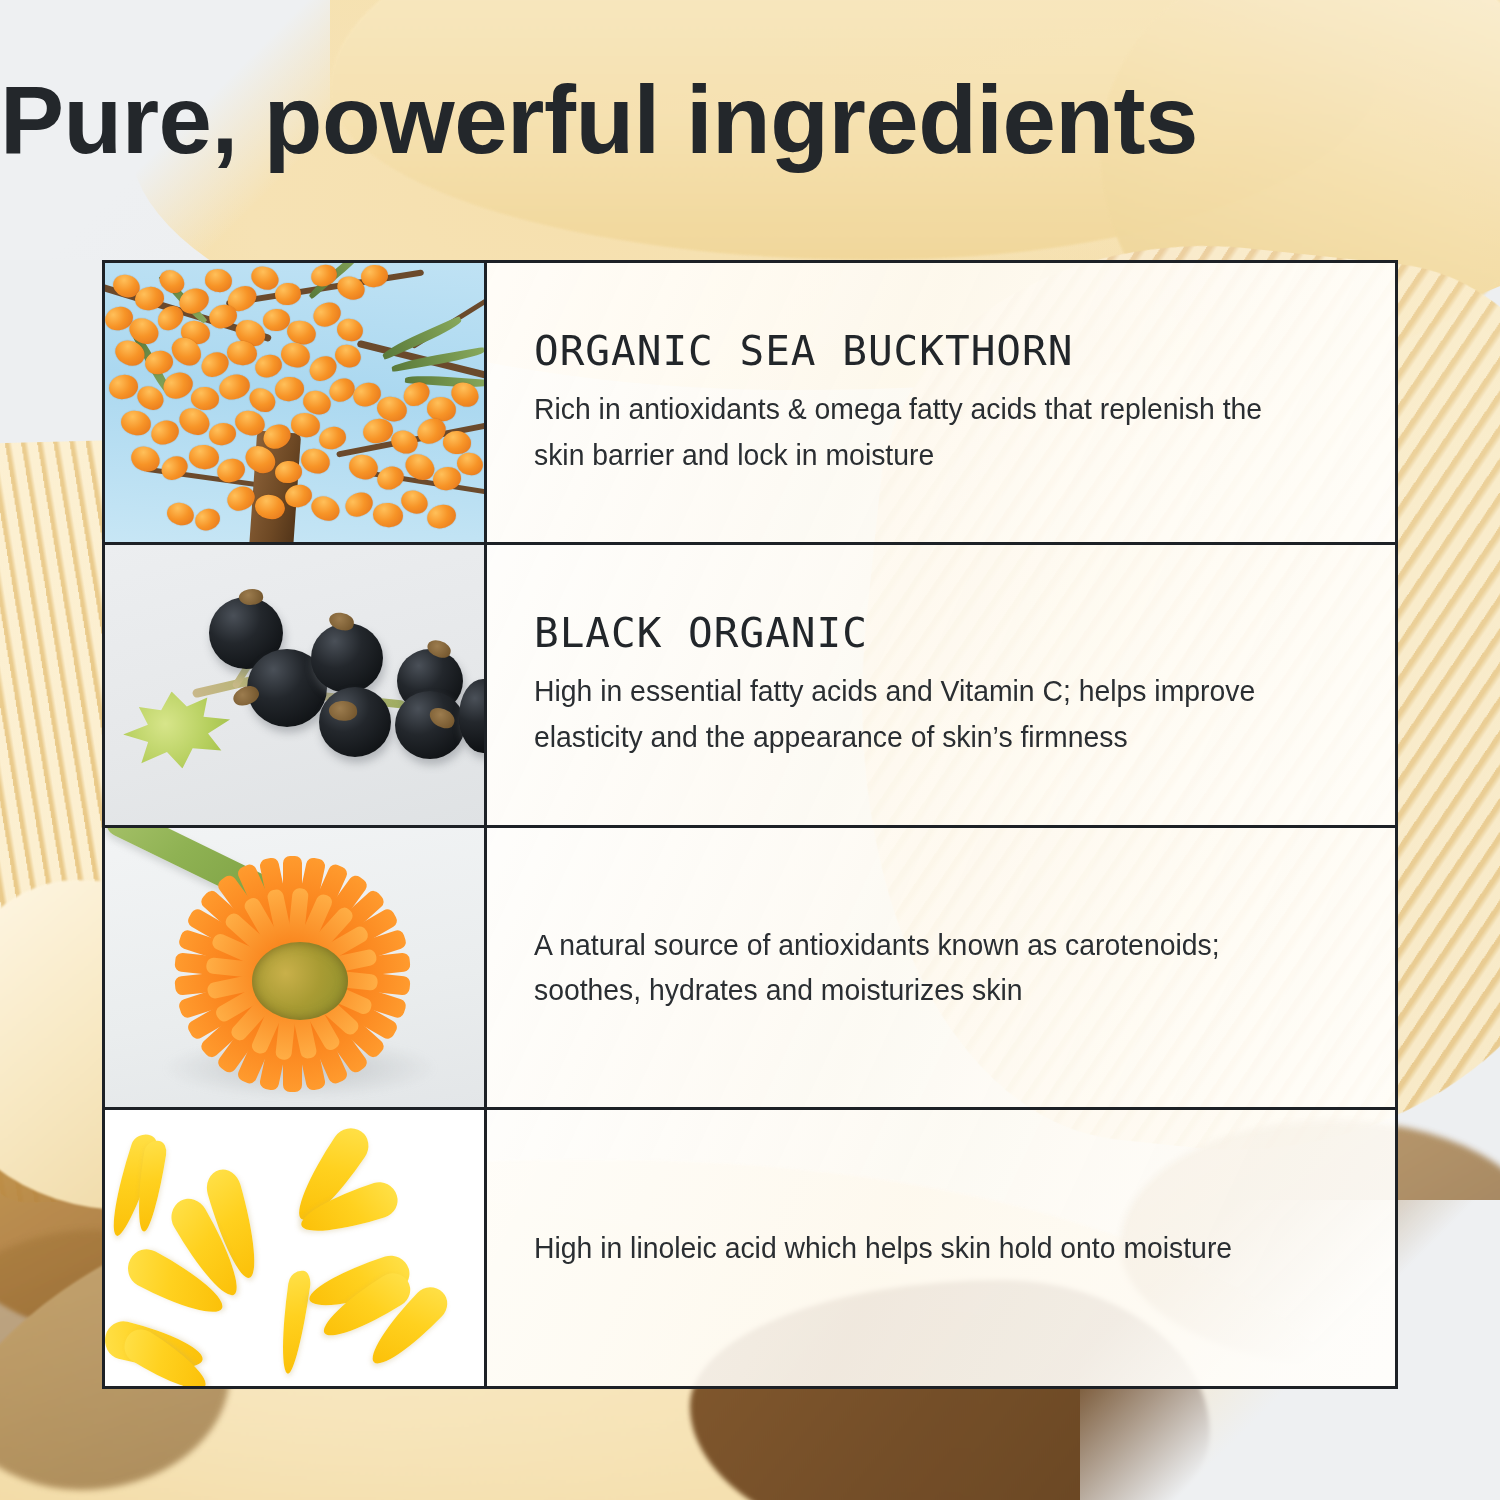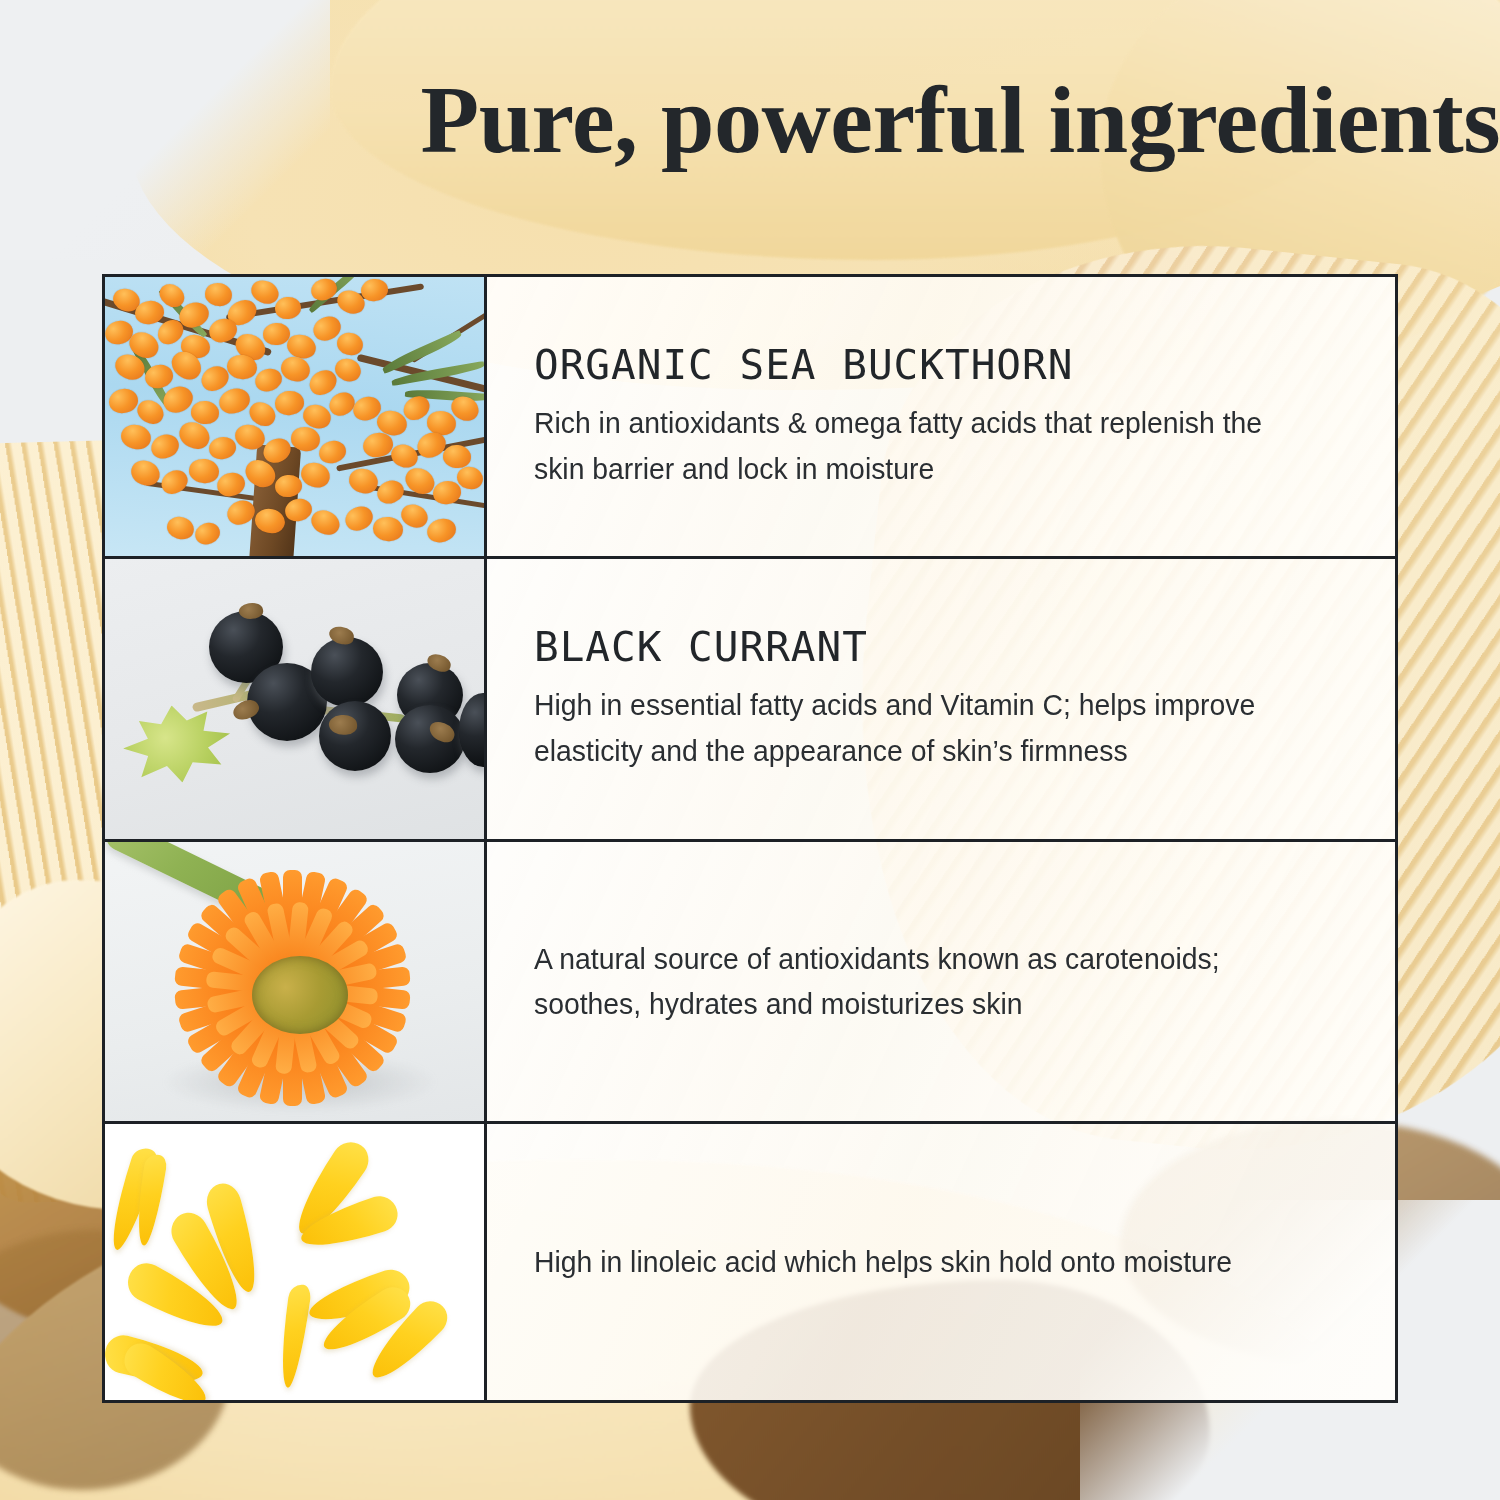"Pure, powerful ingredients" .title { font-family: Liberation Serif, serif -> Liberation Sans, sans-serif; text-align: right -> left }
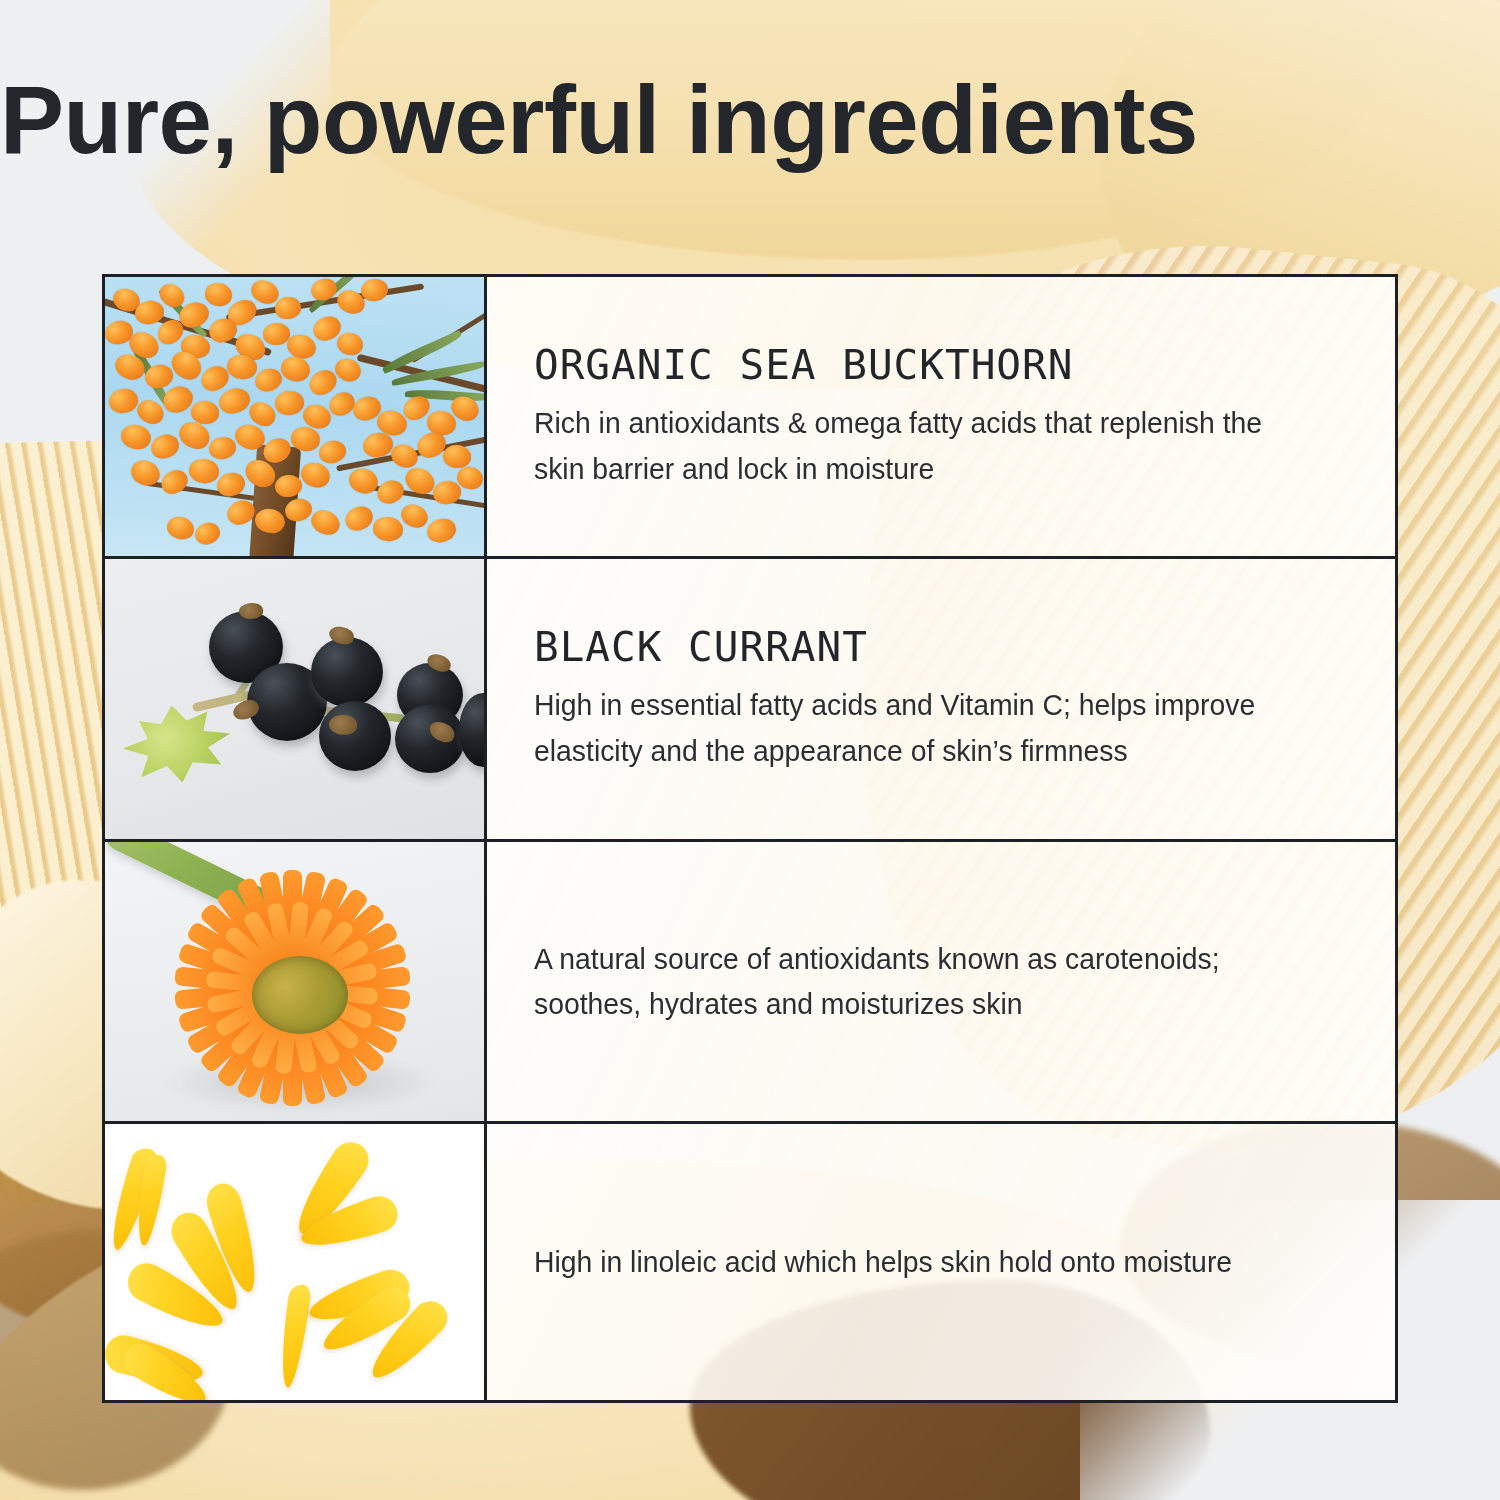"ORGANIC SEA BUCKTHORN" .table { top: 274px -> 260px }
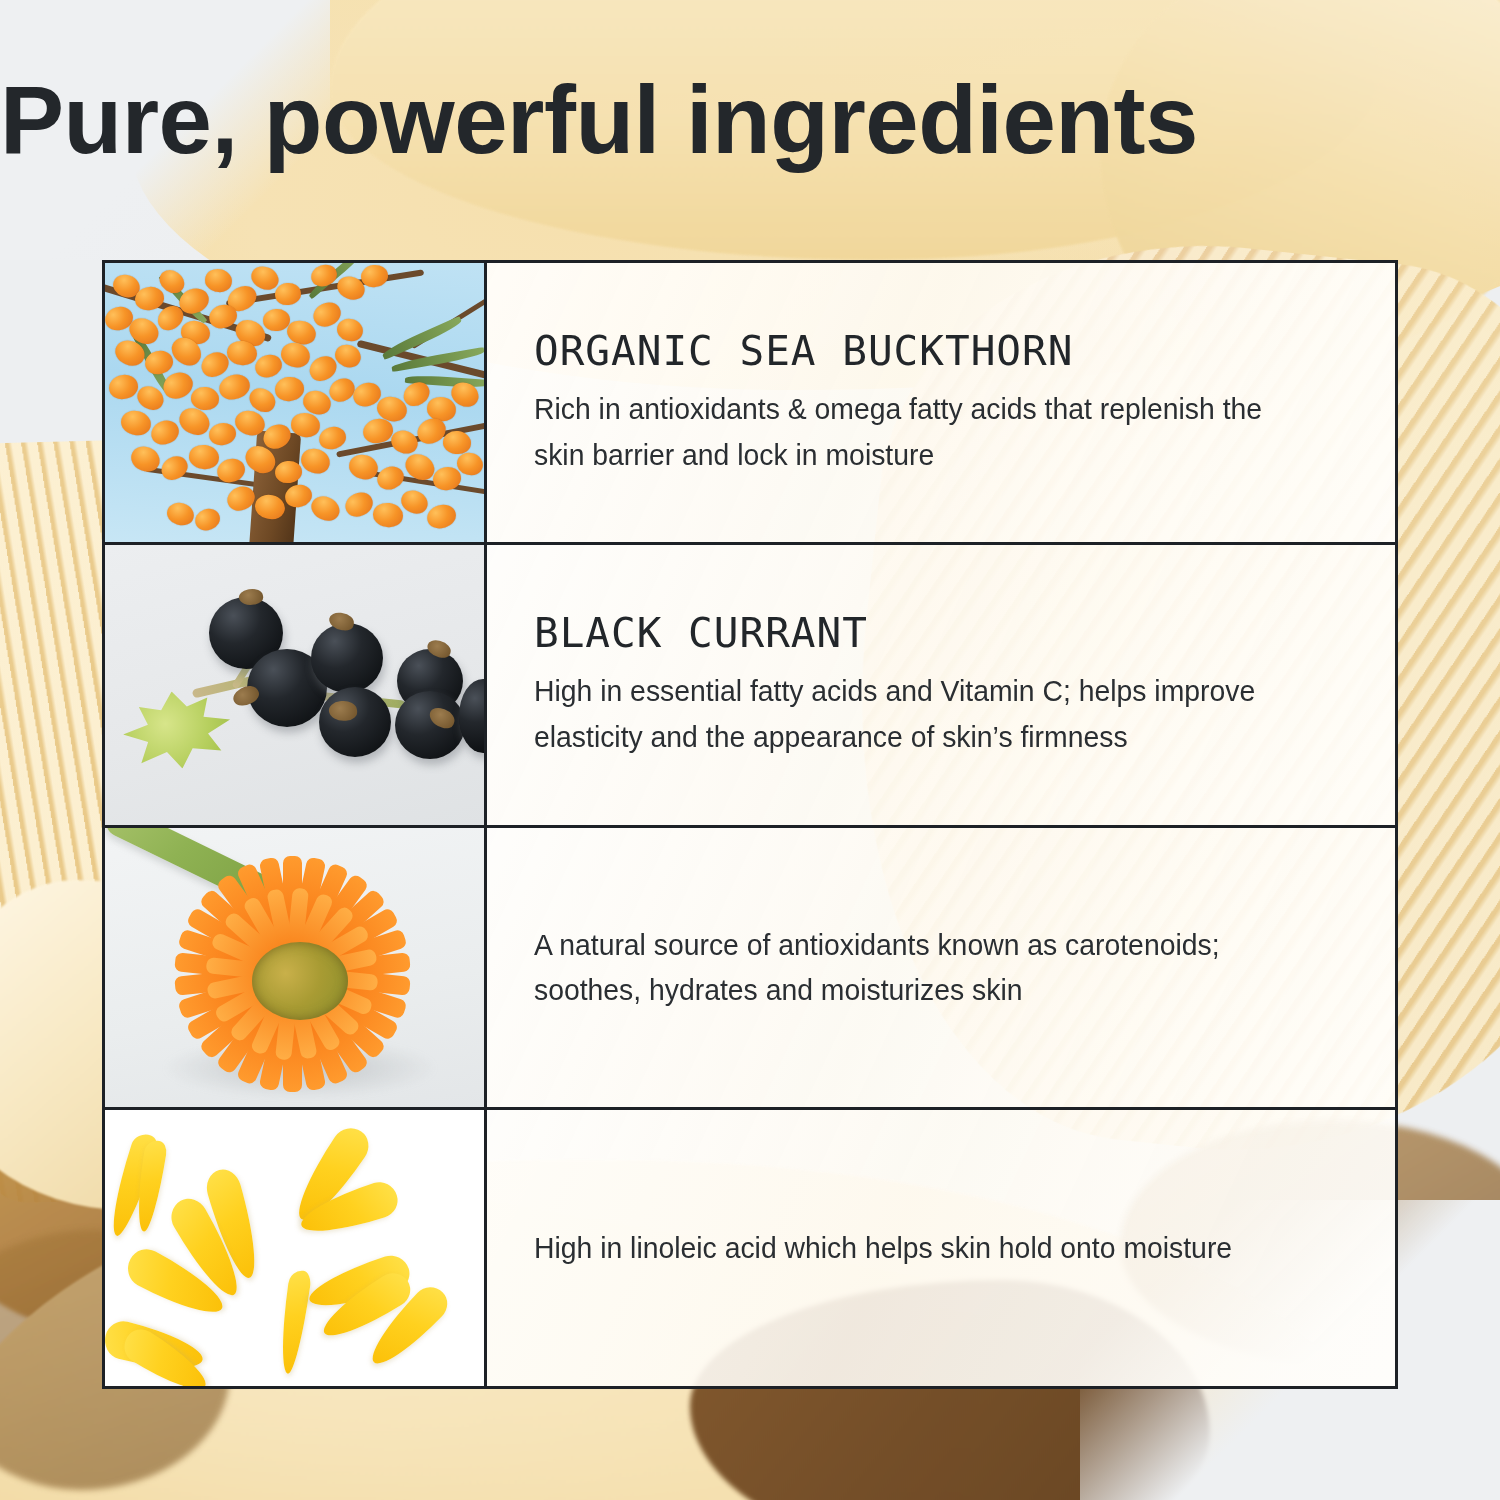"BLACK CURRANT" div.ing-name { text: CURRANT -> ORGANIC }
